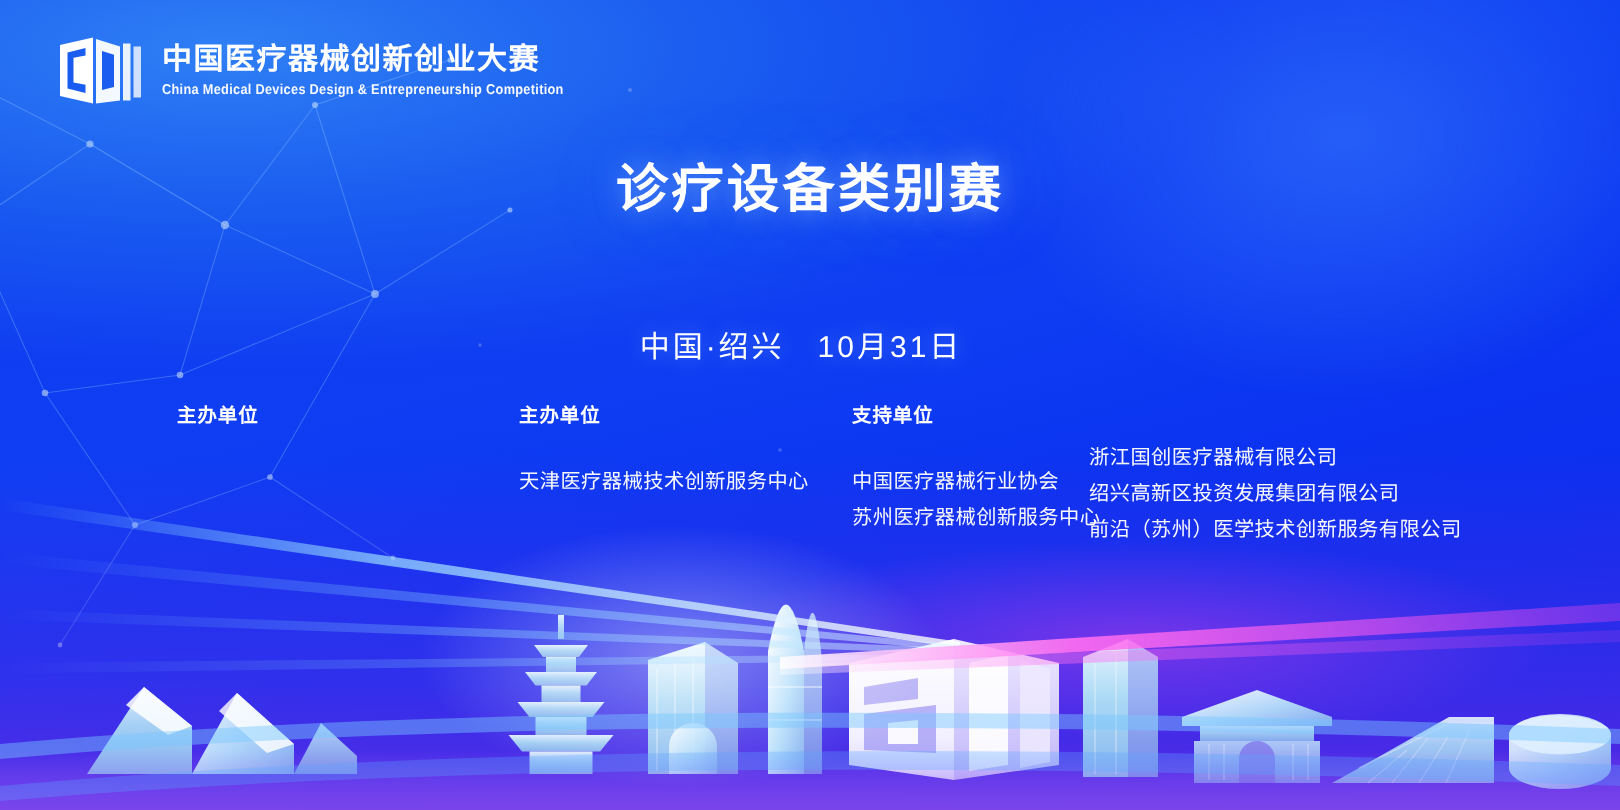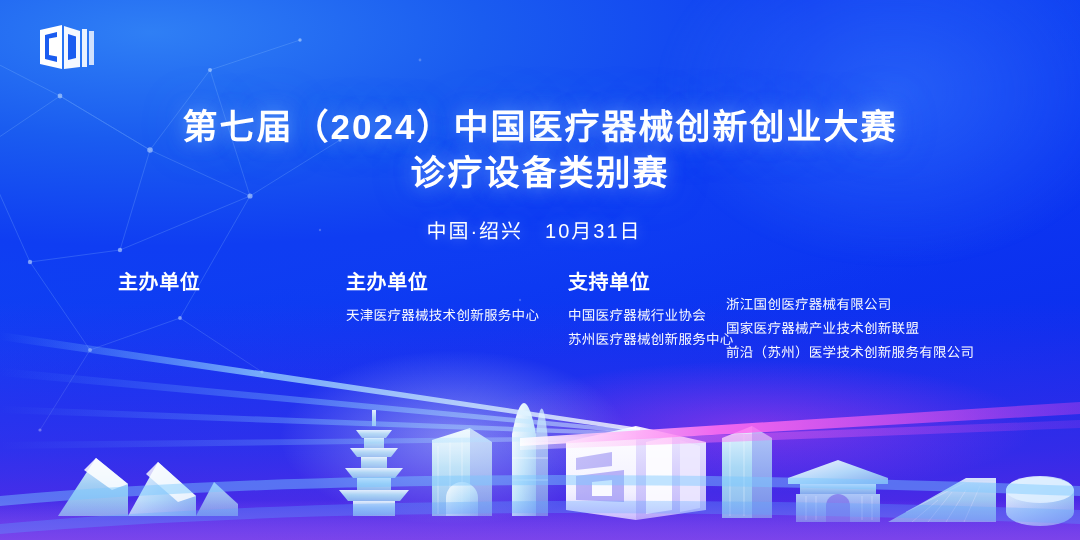"中国医疗器械创新创业大赛" span.brand-text { html: none -> <span> <span>中国医疗器械创新创业大赛</span> <span>China Medical Devices Design &amp; Entrepreneurship Competition</span> </span> }
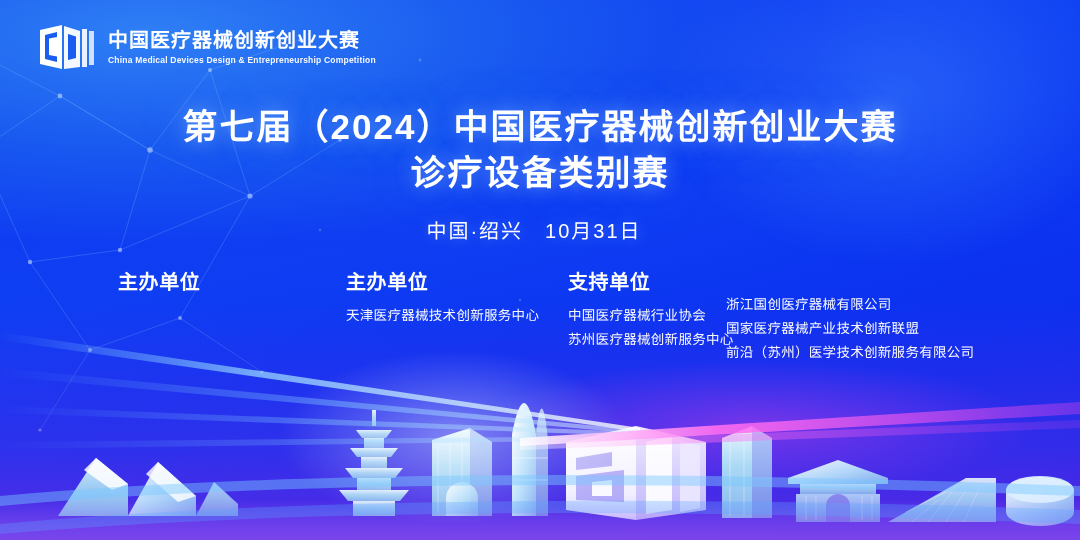"第七届（2024）中国医疗器械创新创业大赛" div.title-1 { html: <div>第七届（2024）中国医疗器械创新创业大赛</div> -> none }
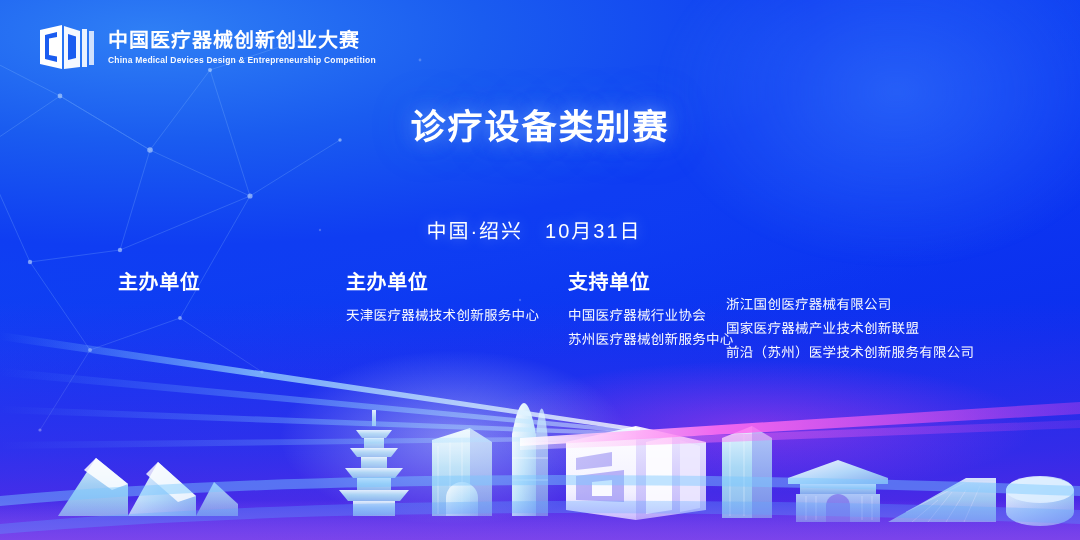"主办单位" .org-head { font-size: 20px -> 13px; margin-bottom: 9px -> 24px }
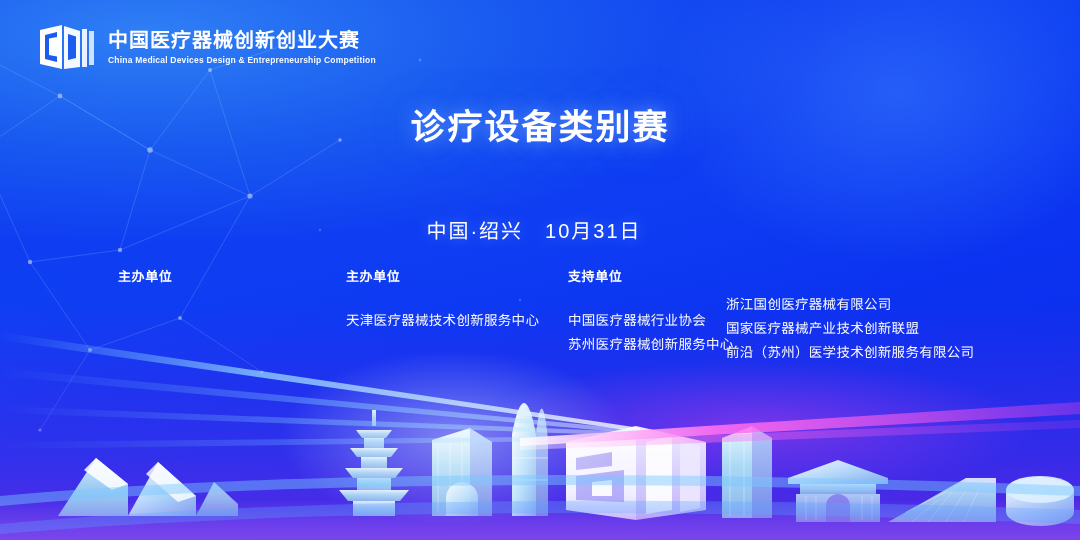"国家医疗器械产业技术创新联盟" div.org-item { text: 国家医疗器械产业技术创新联盟 -> 绍兴高新区投资发展集团有限公司 }
